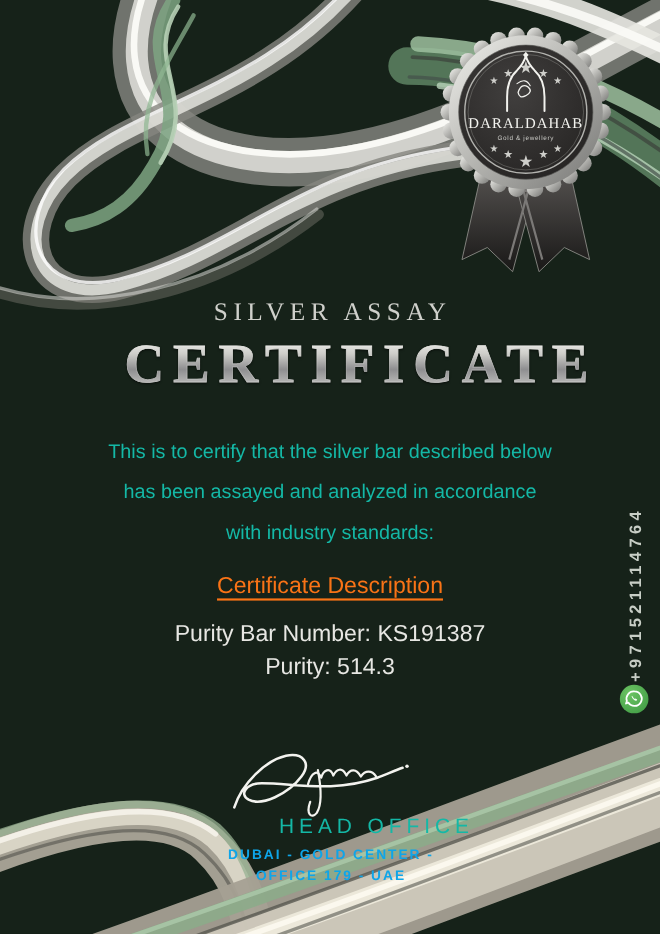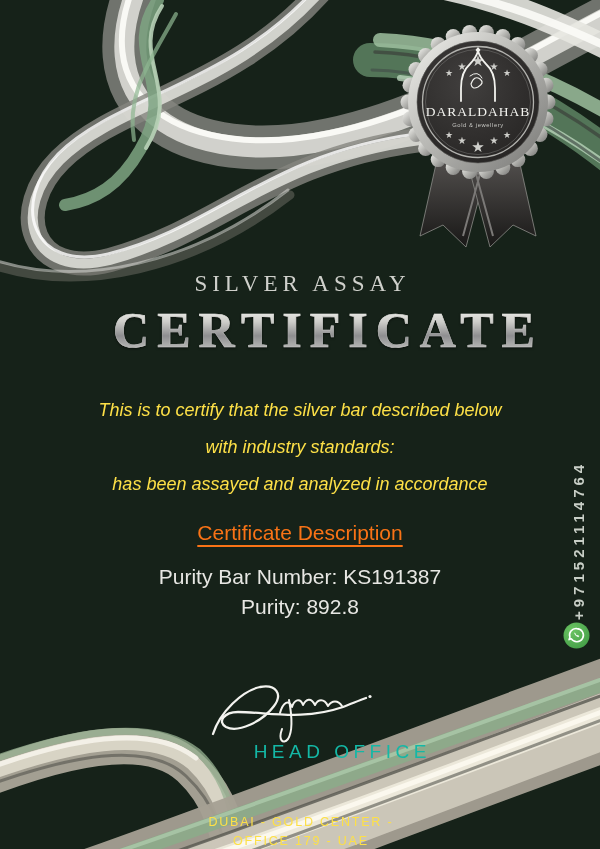"This is to certify that" .intro { color: #fde047 -> #14b8a6; font-style: italic -> none }
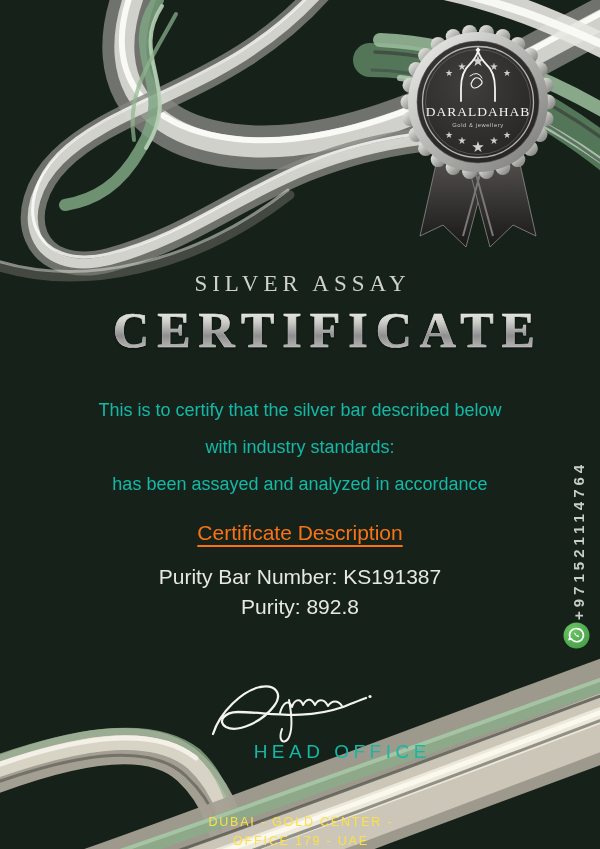"with industry standards:" div { order: before "has been assayed and analyzed" -> after "has been assayed and analyzed" }
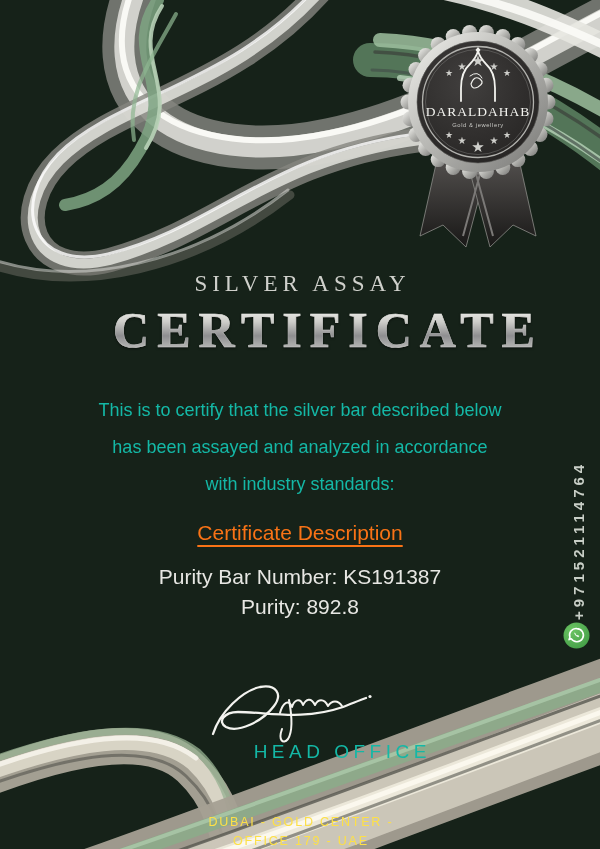"Purity: 892.8" div { text: 892.8 -> 514.3 }
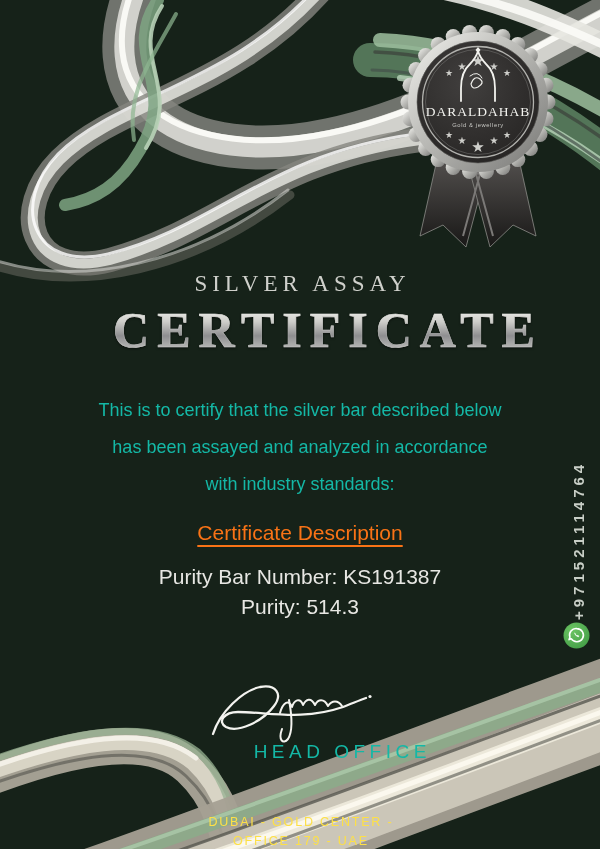"DUBAI - GOLD CENTER -" .footer-addr { color: #fde047 -> #0ea5e9; font-weight: normal -> bold; margin-top: 45px -> none }
